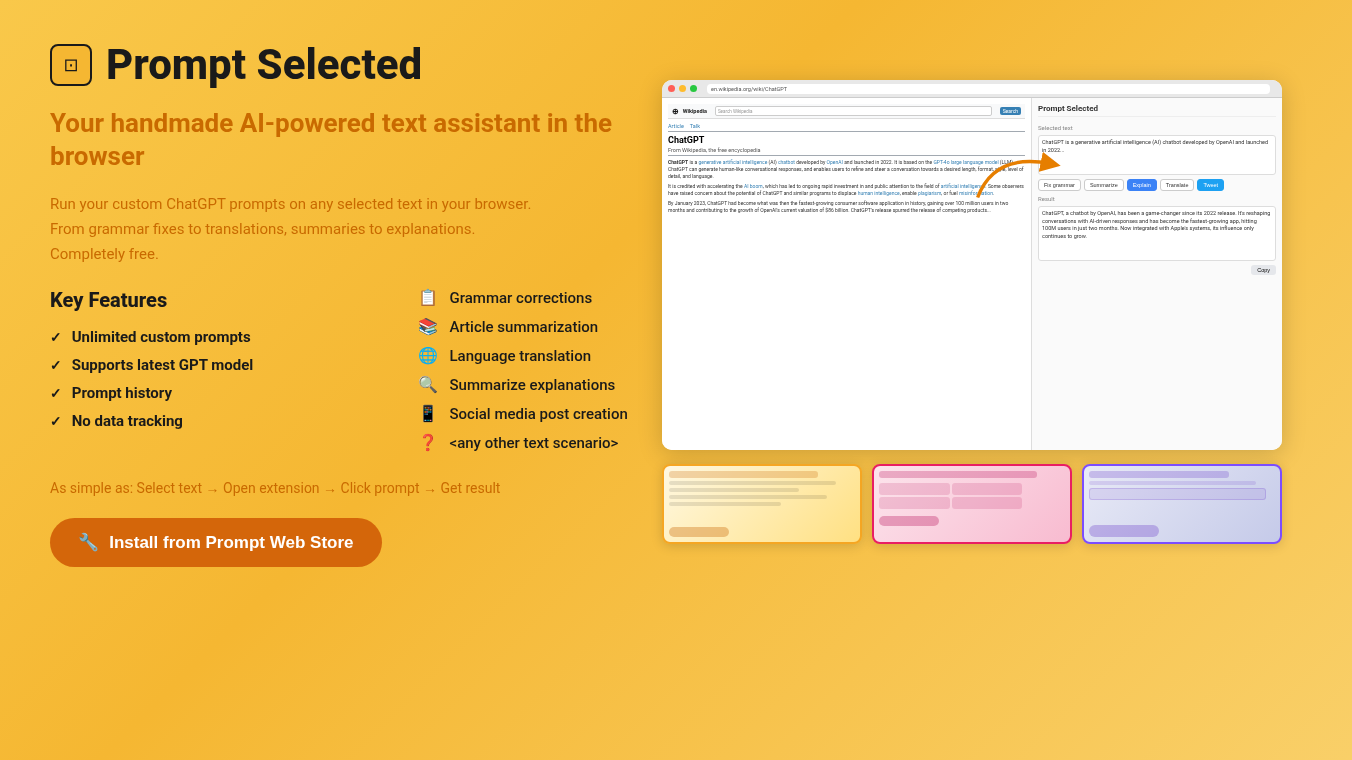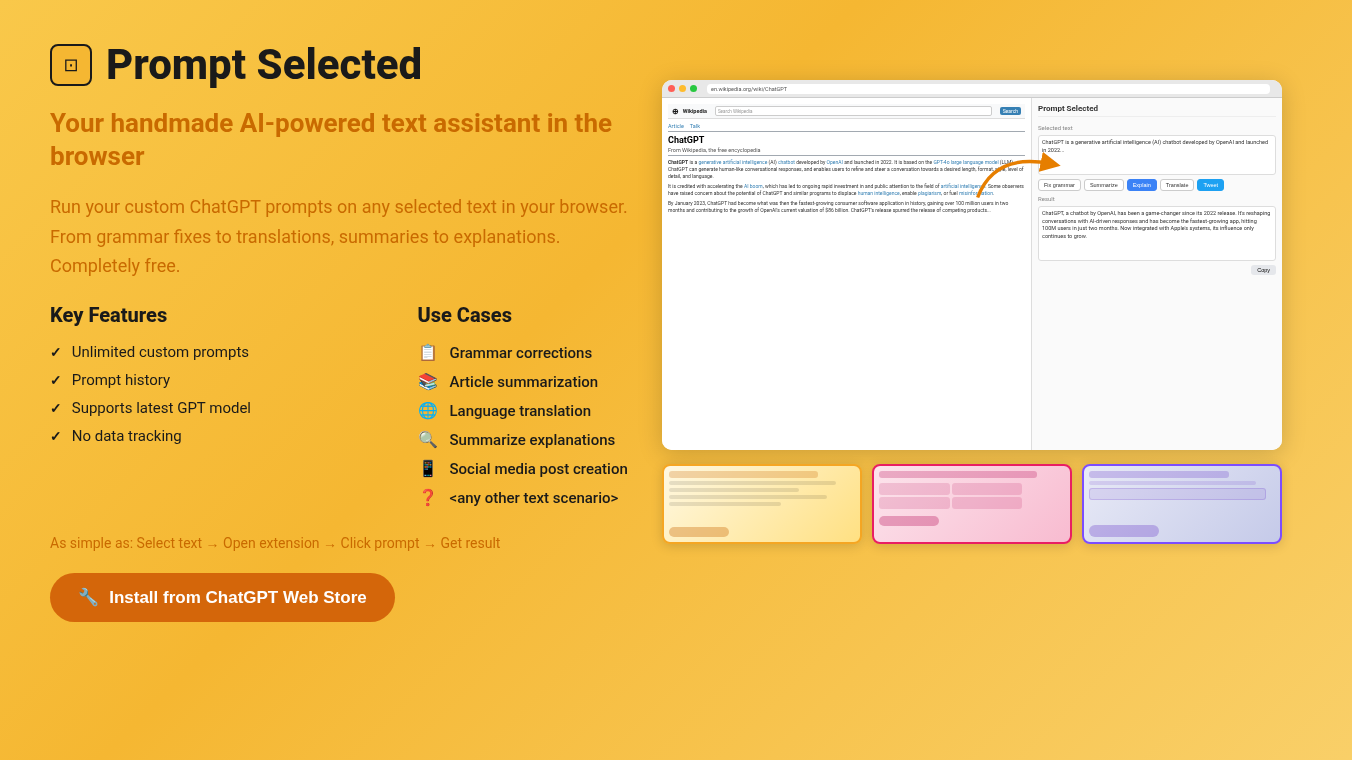"Run your custom ChatGPT prompts" .description { font-size: 18px -> 15px }
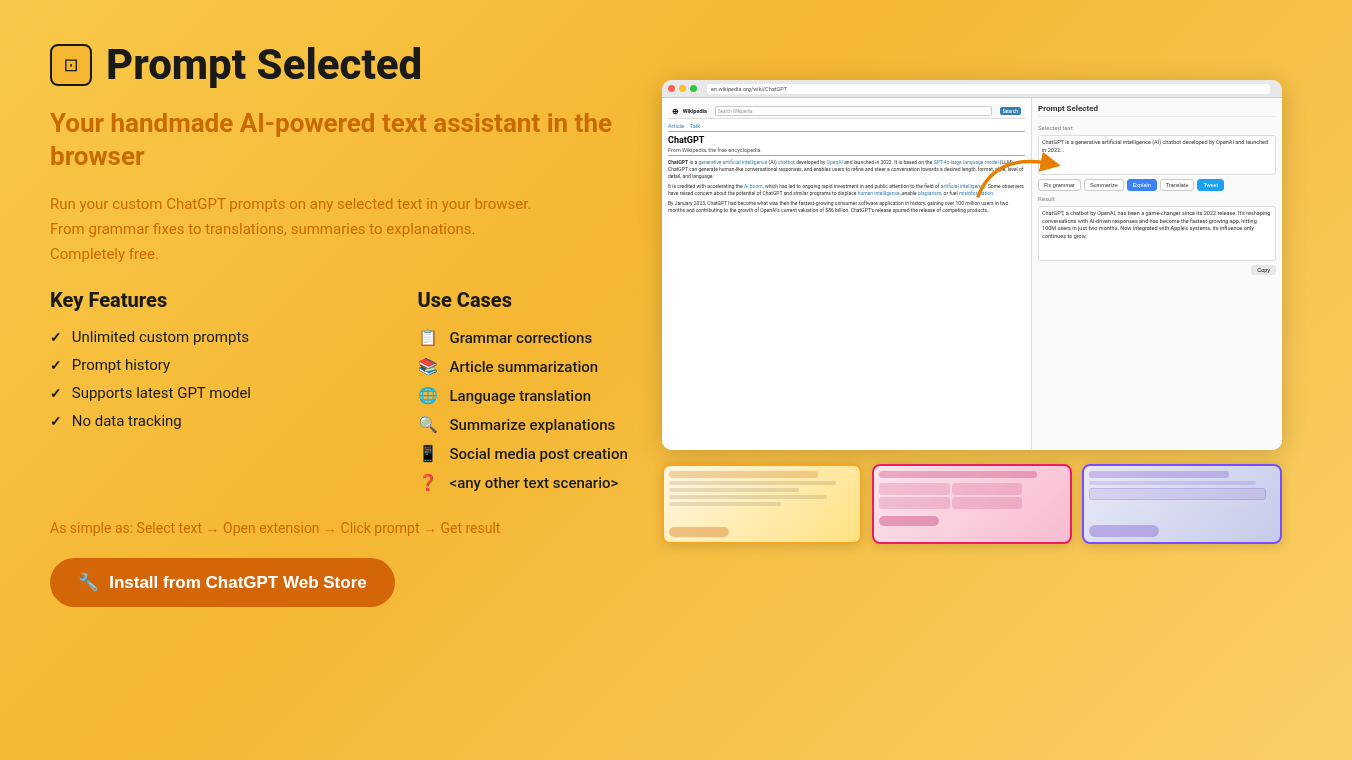"Use Cases" h2 { html: <h2>Use Cases</h2> -> none }
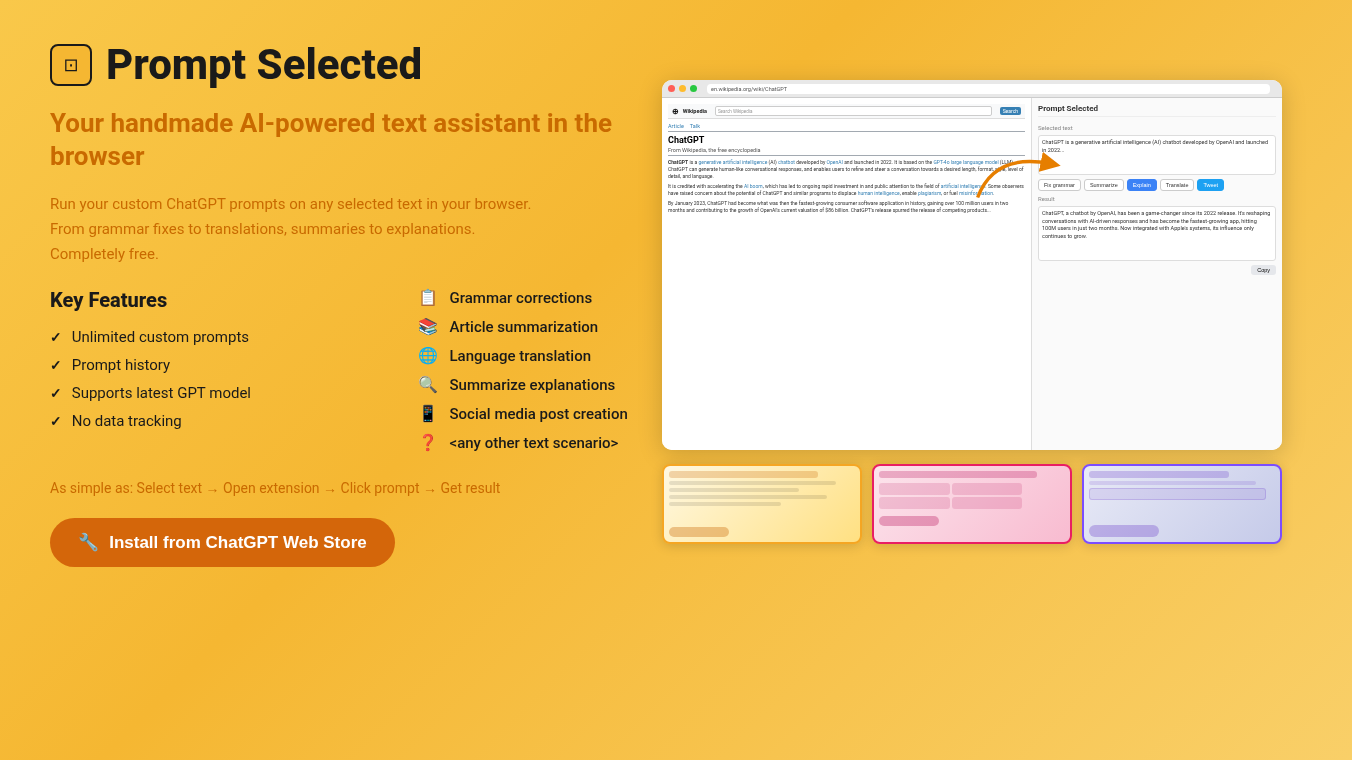"Unlimited custom prompts" .feature-list li { font-weight: 400 -> 700 }
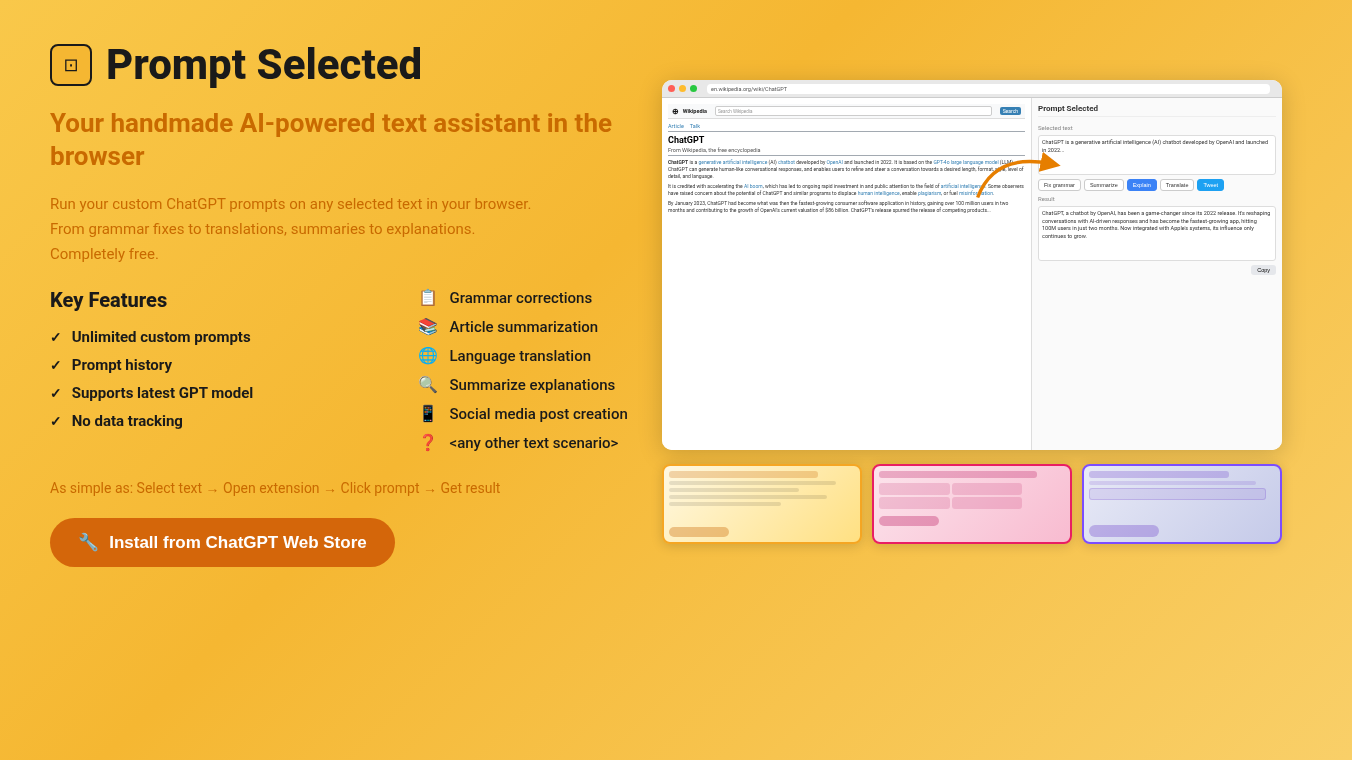"Prompt history" li { order: before "Supports latest GPT model" -> after "Supports latest GPT model" }
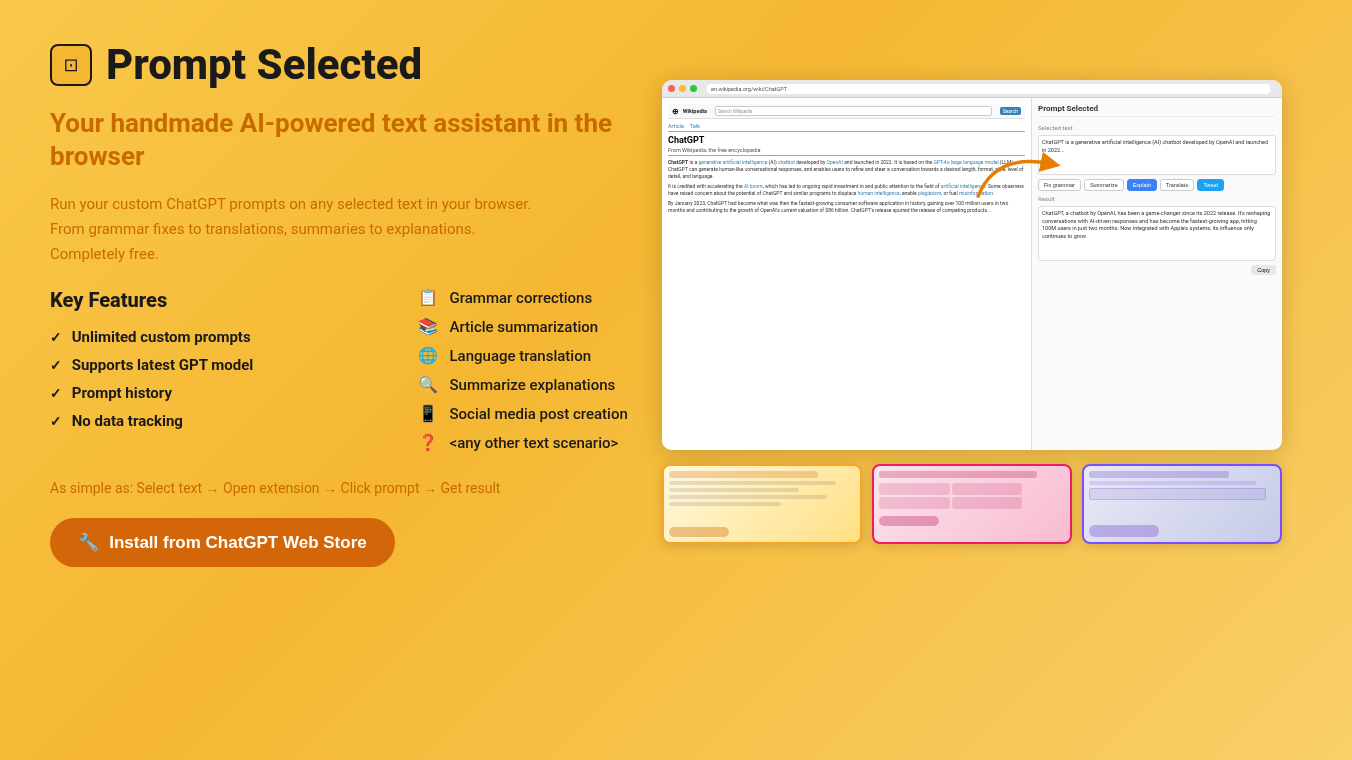"Install from ChatGPT Web Store" span { text: ChatGPT -> Prompt }
